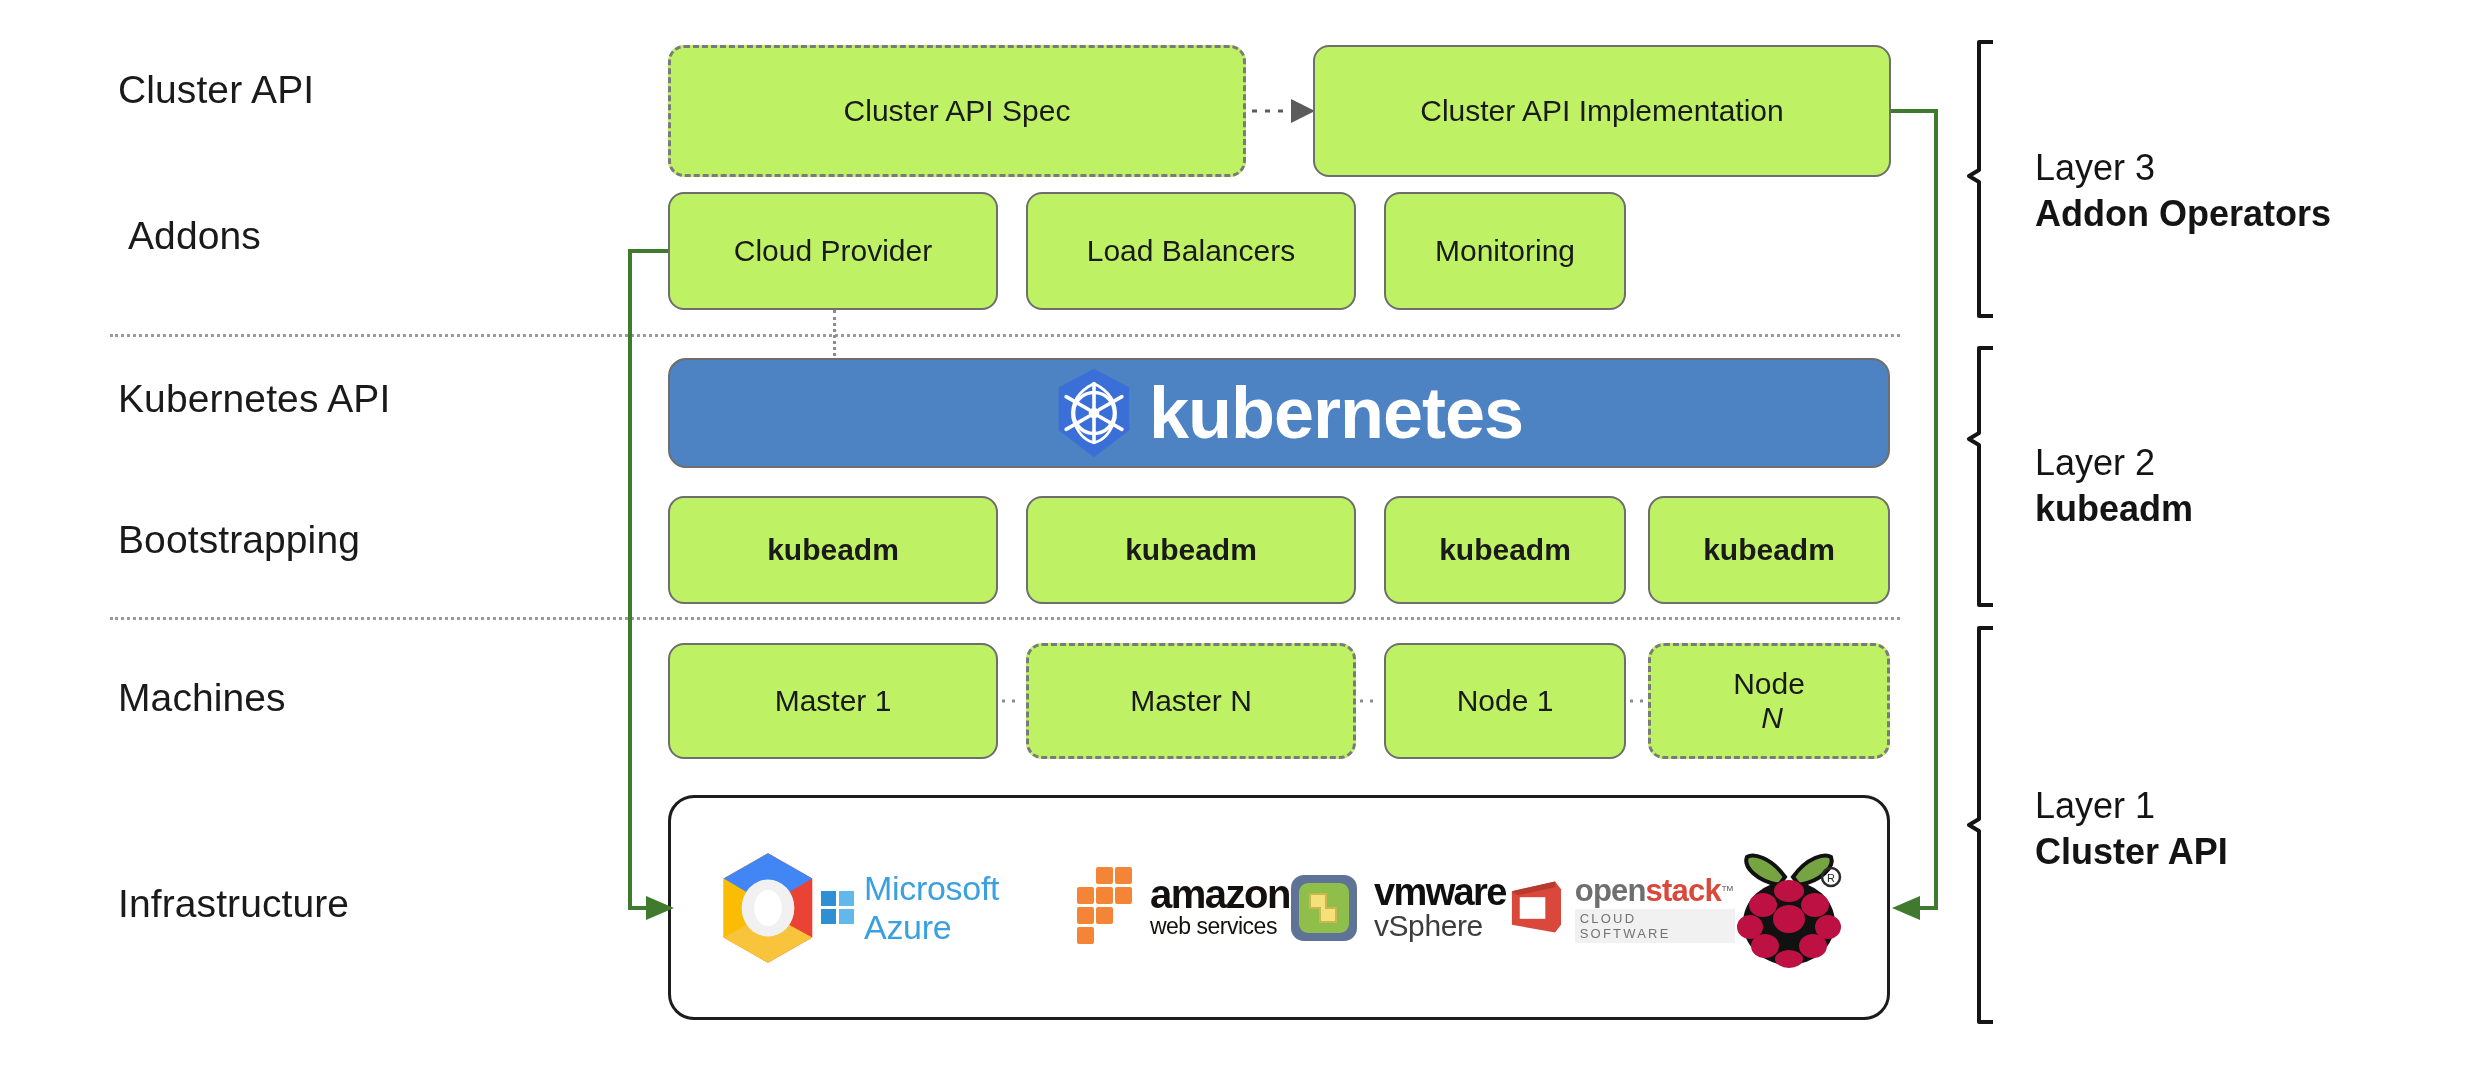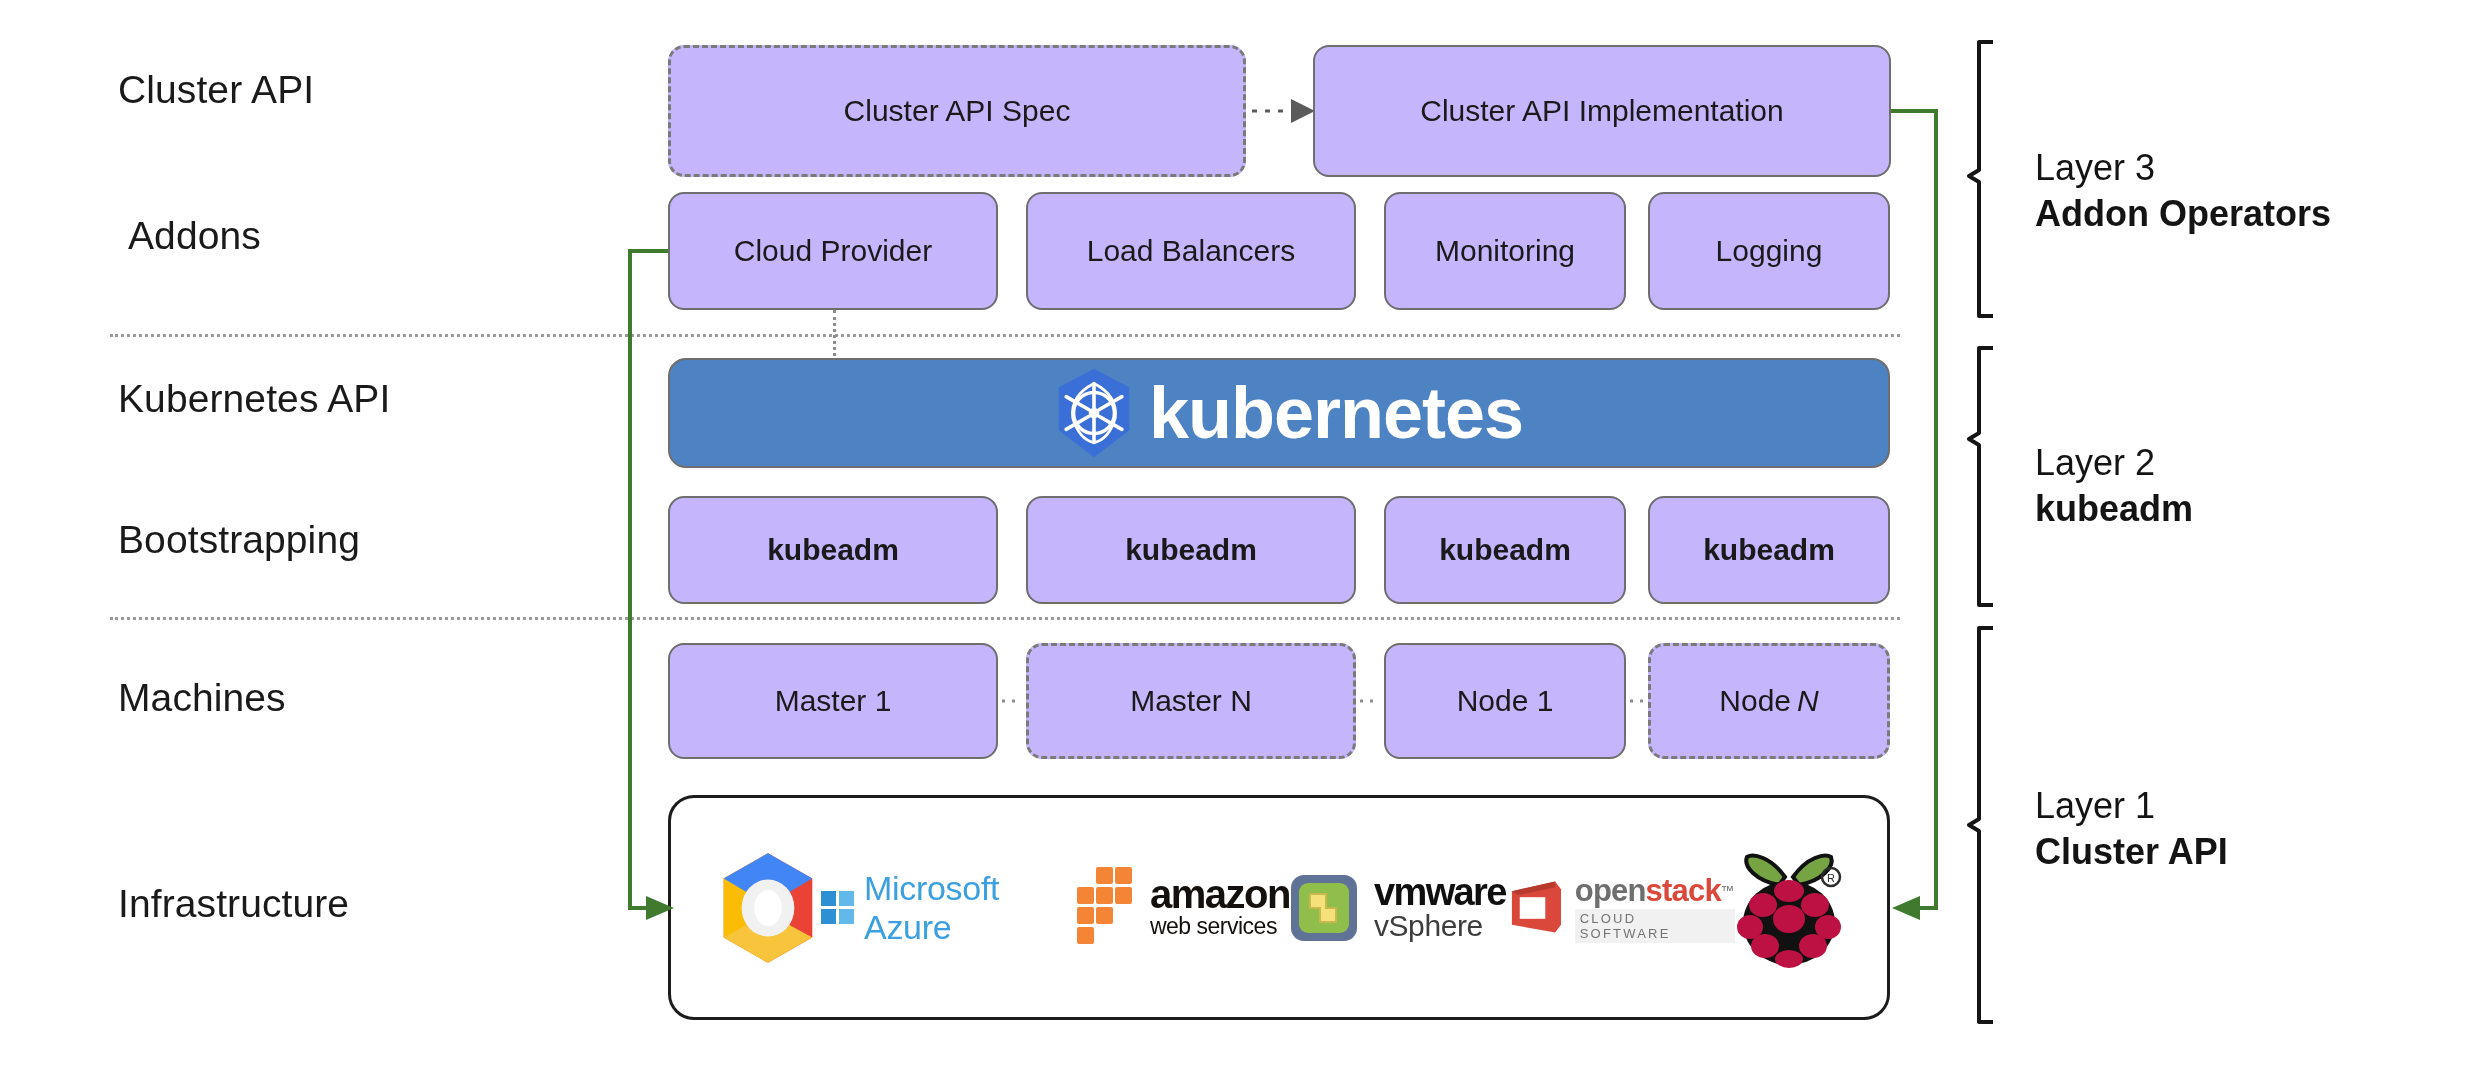"Cluster API Spec" .box { background: #c4b5fd -> #bef264 }
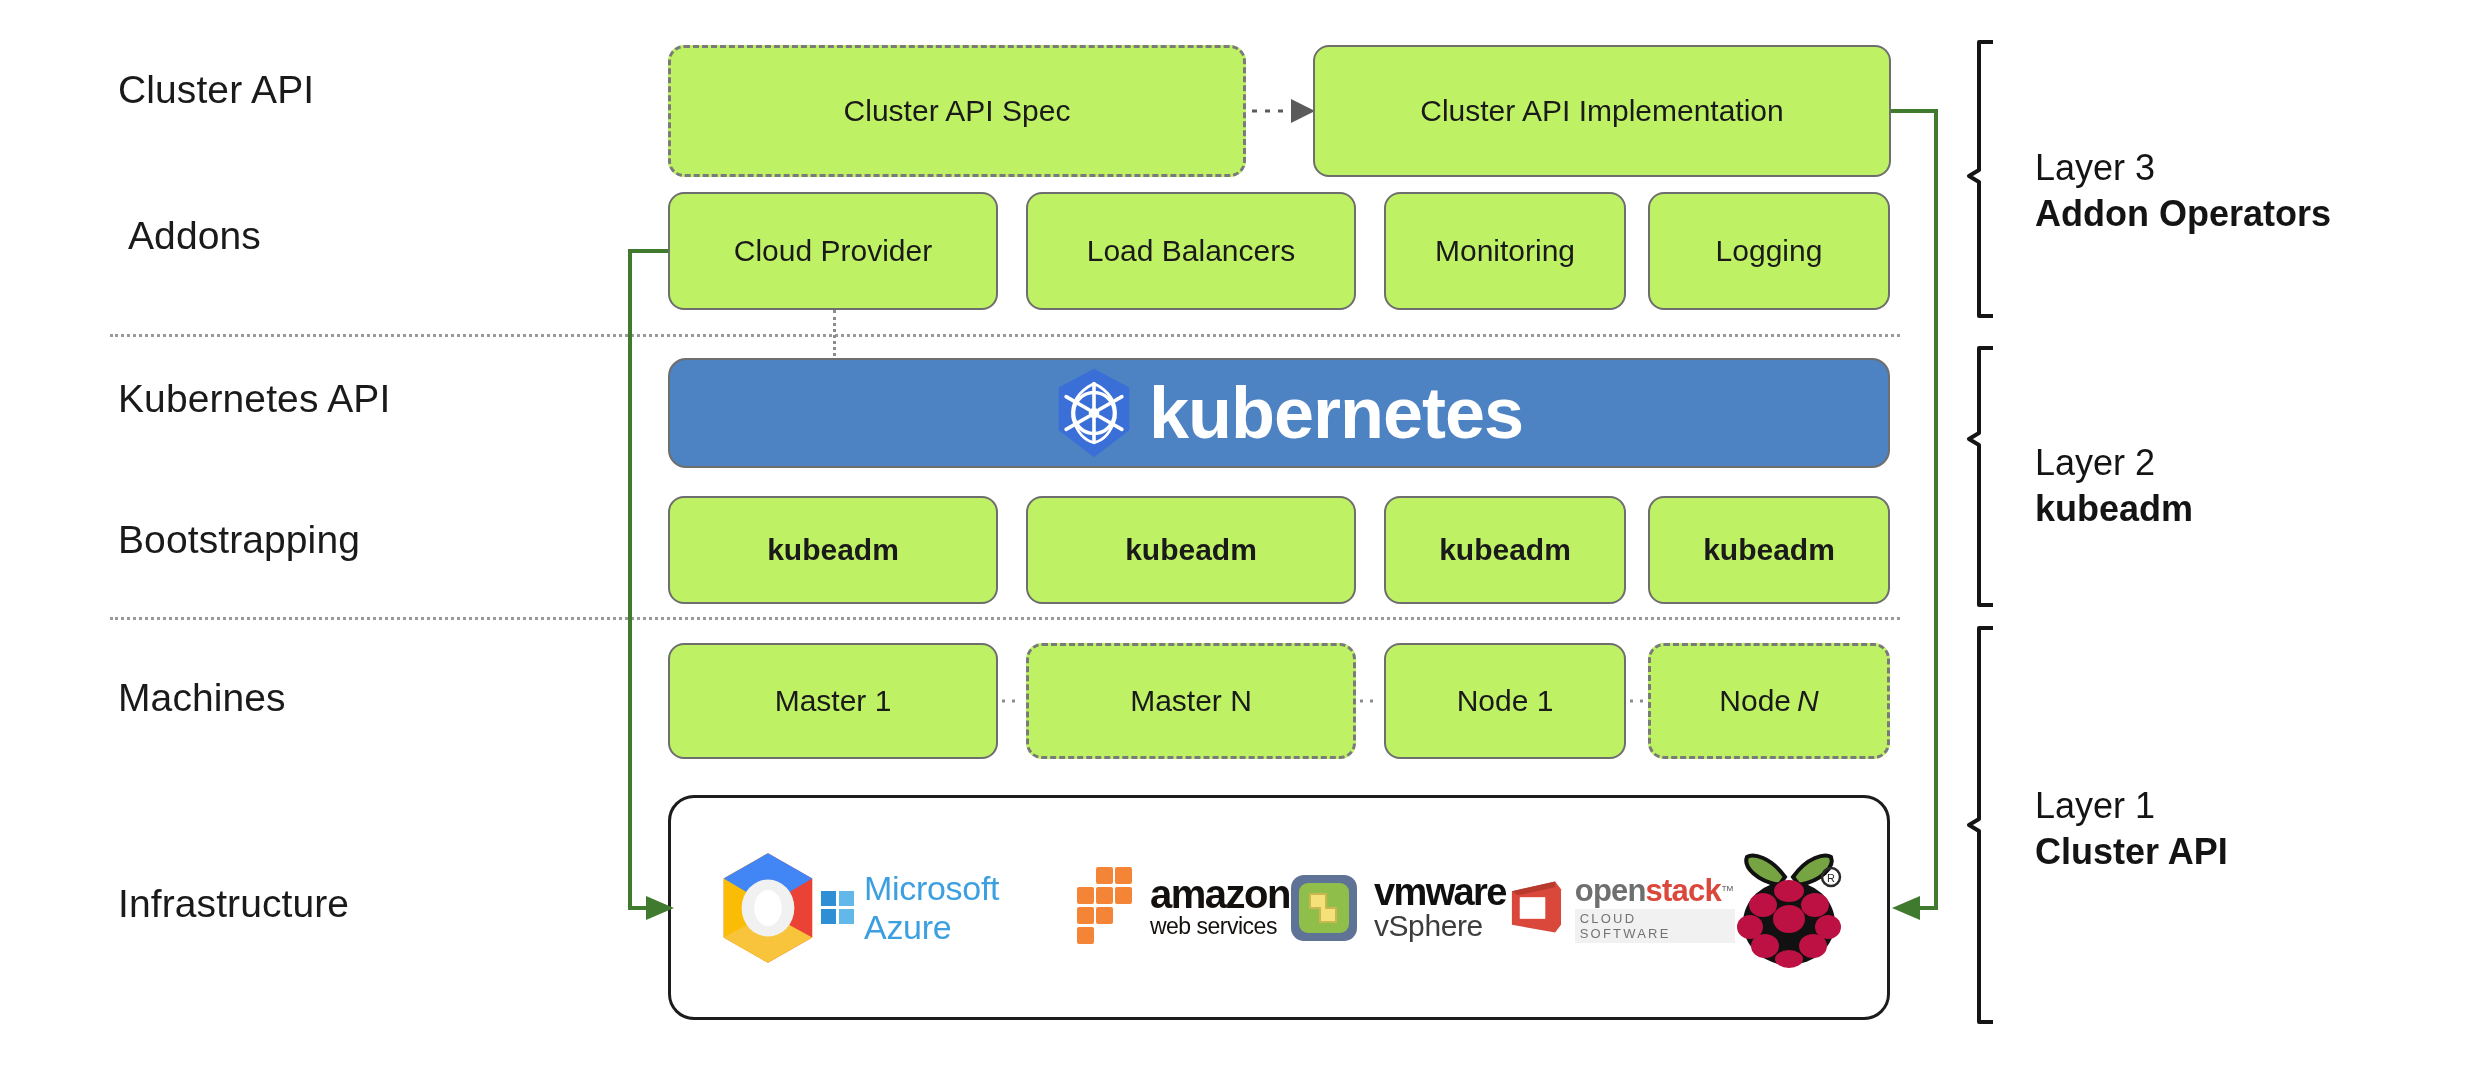"Logging" div.box { html: <div> <span>Logging</span> </div> -> none }
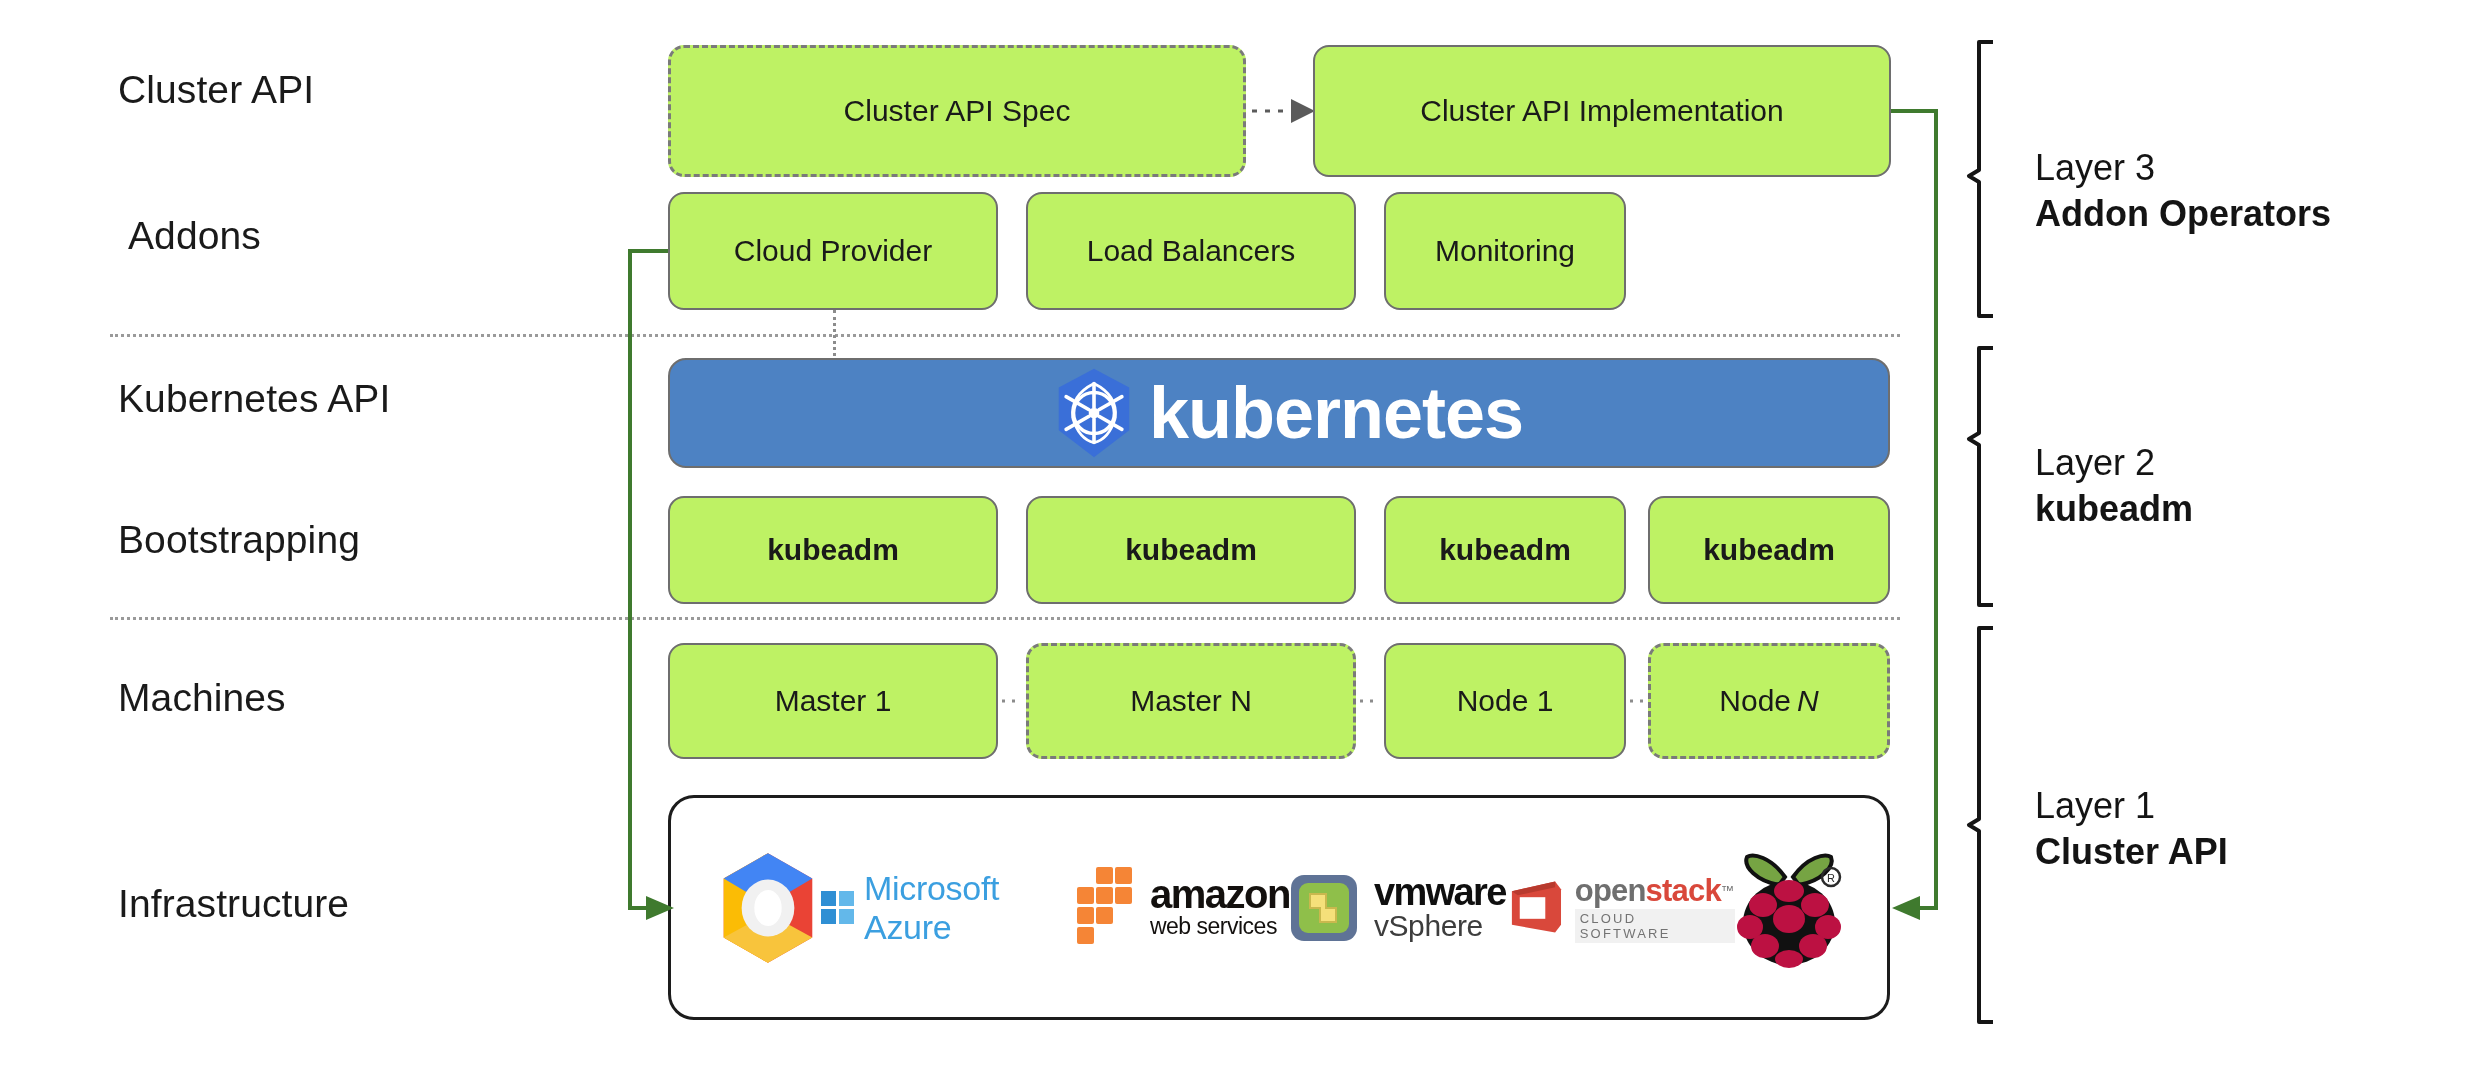"Node" div.box { flex-direction: none -> column }
